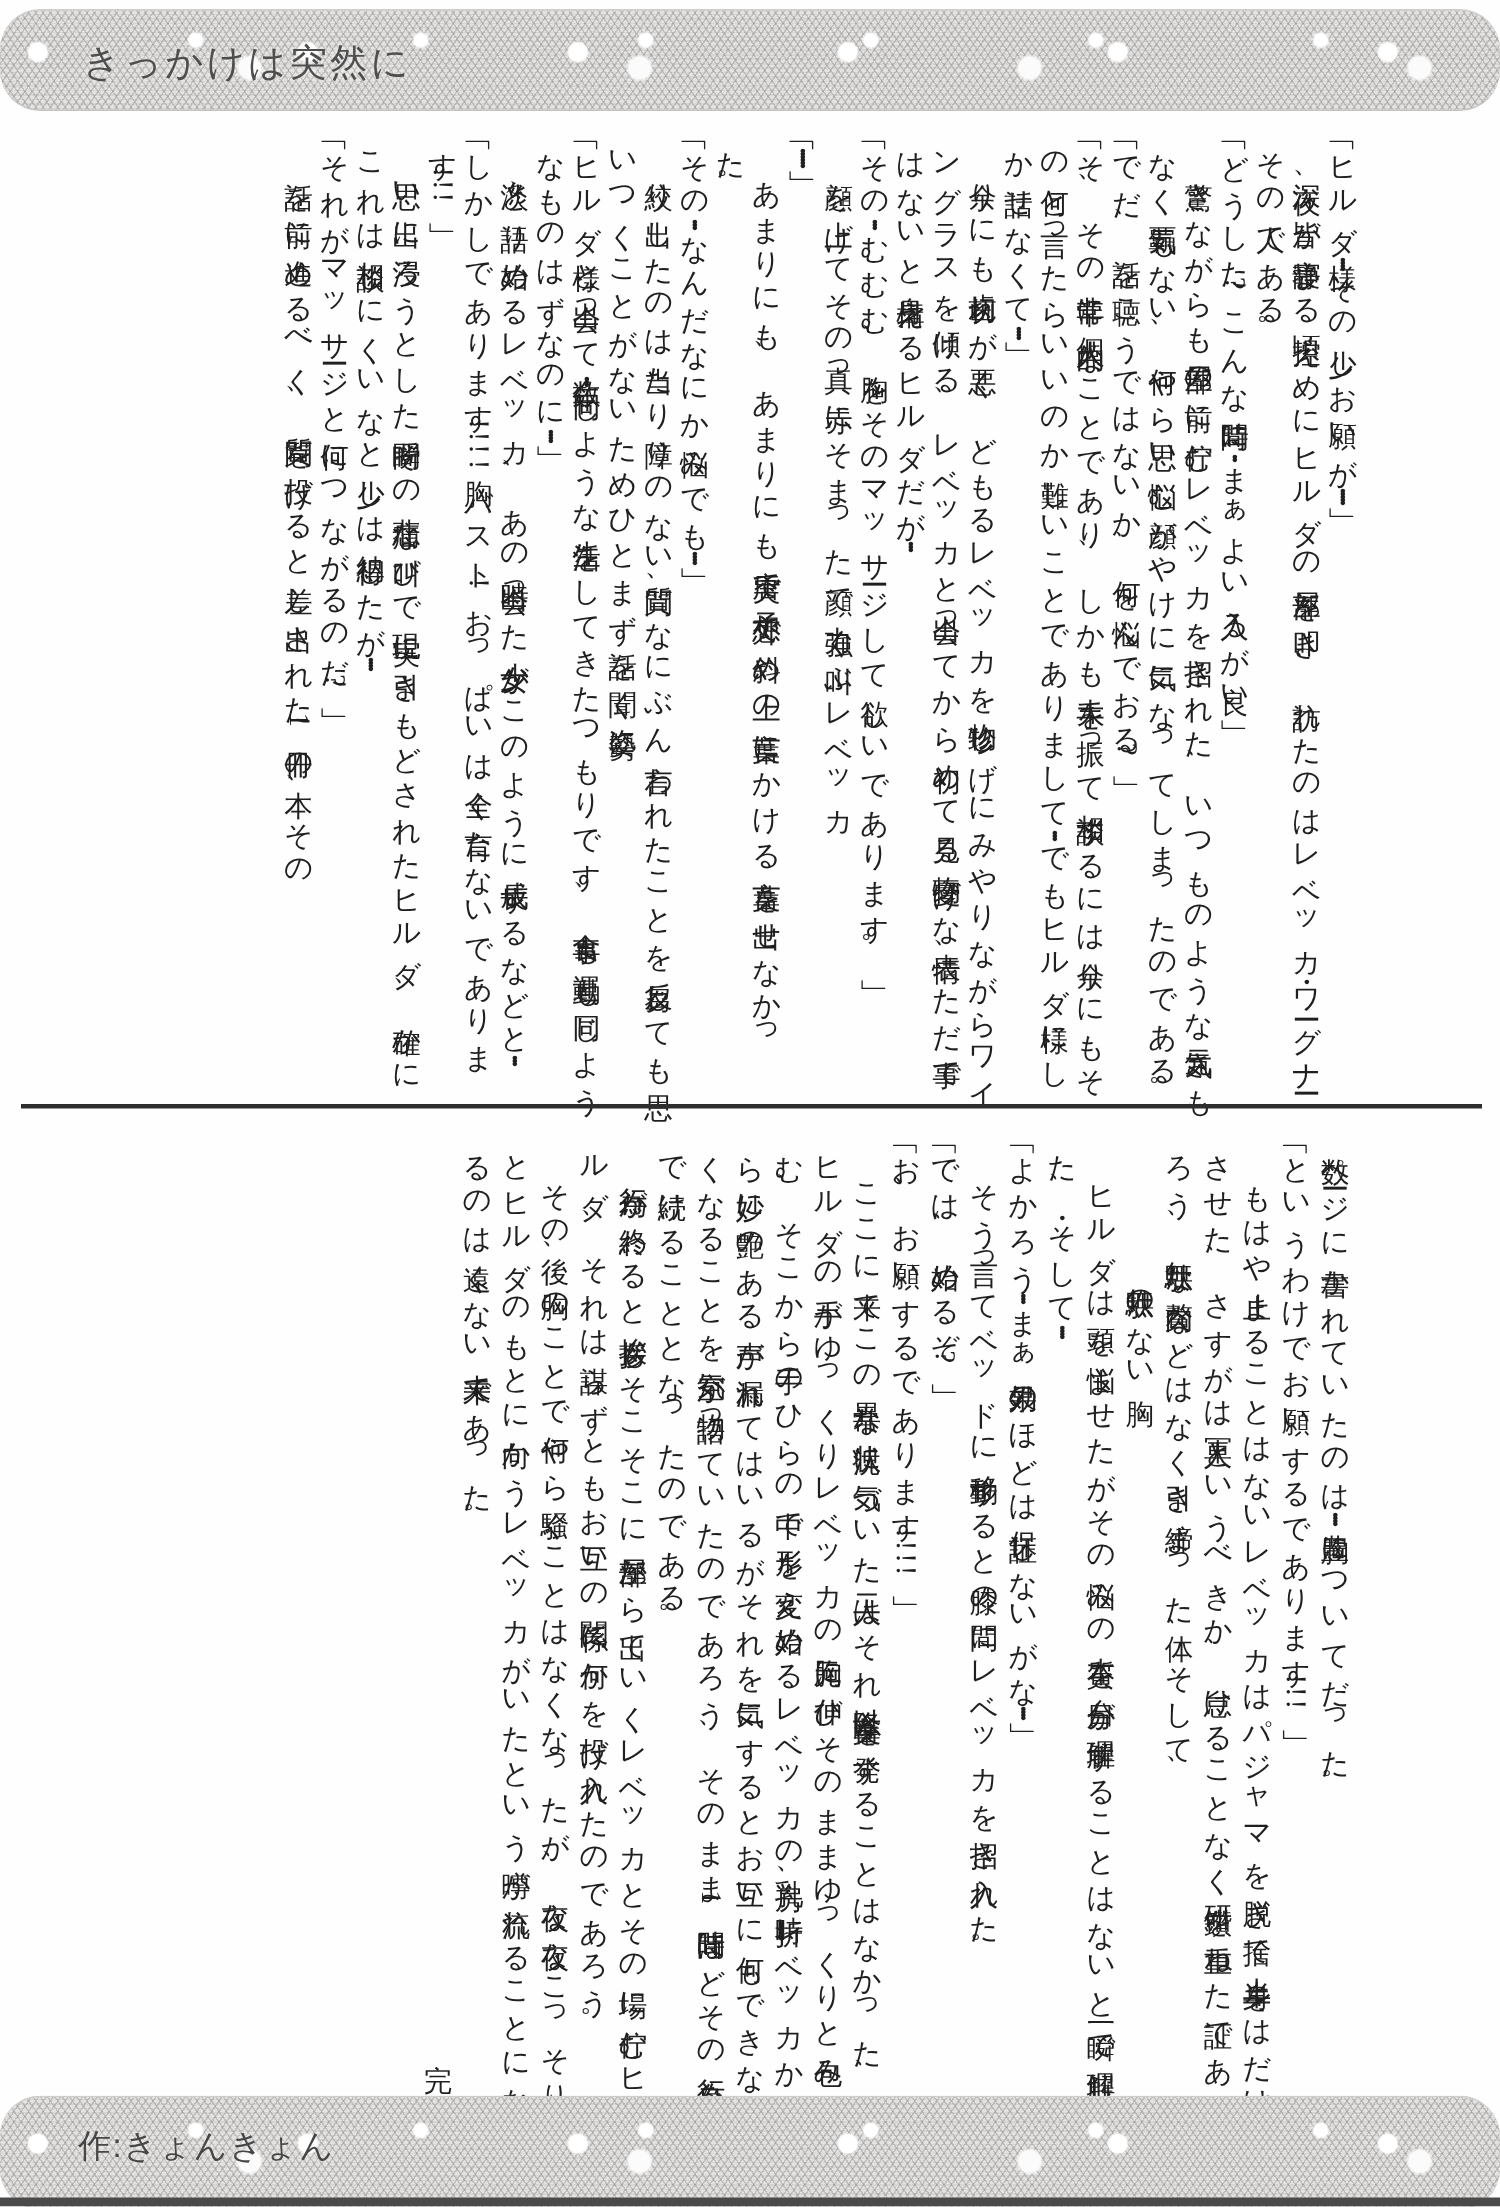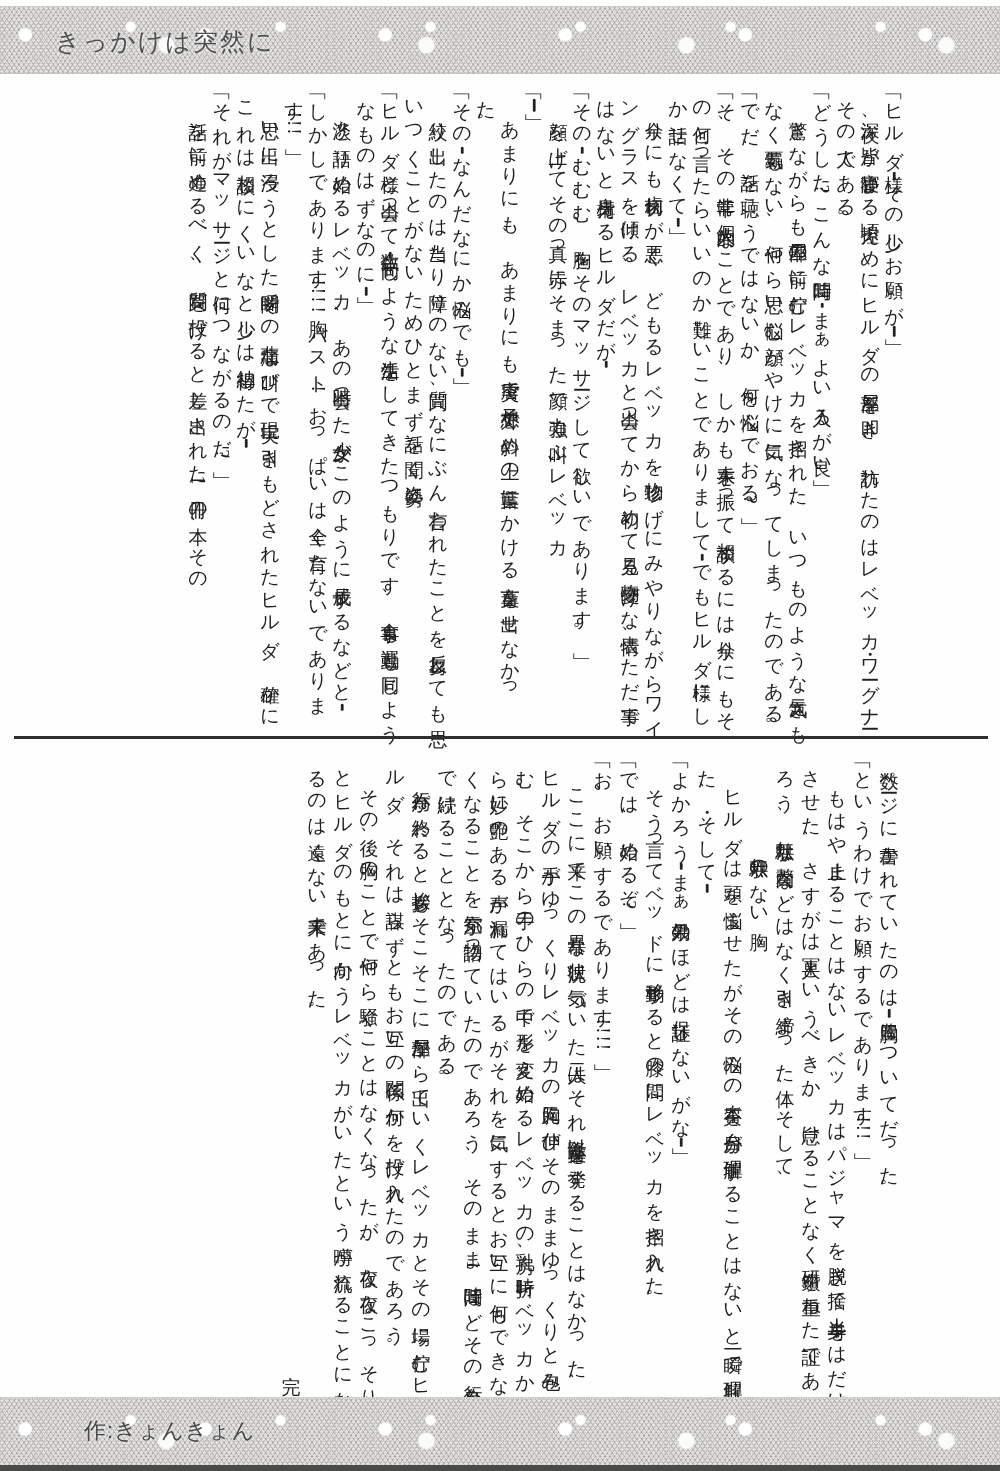"きっかけは突然に" .lace-band { border-radius: none -> 27px }
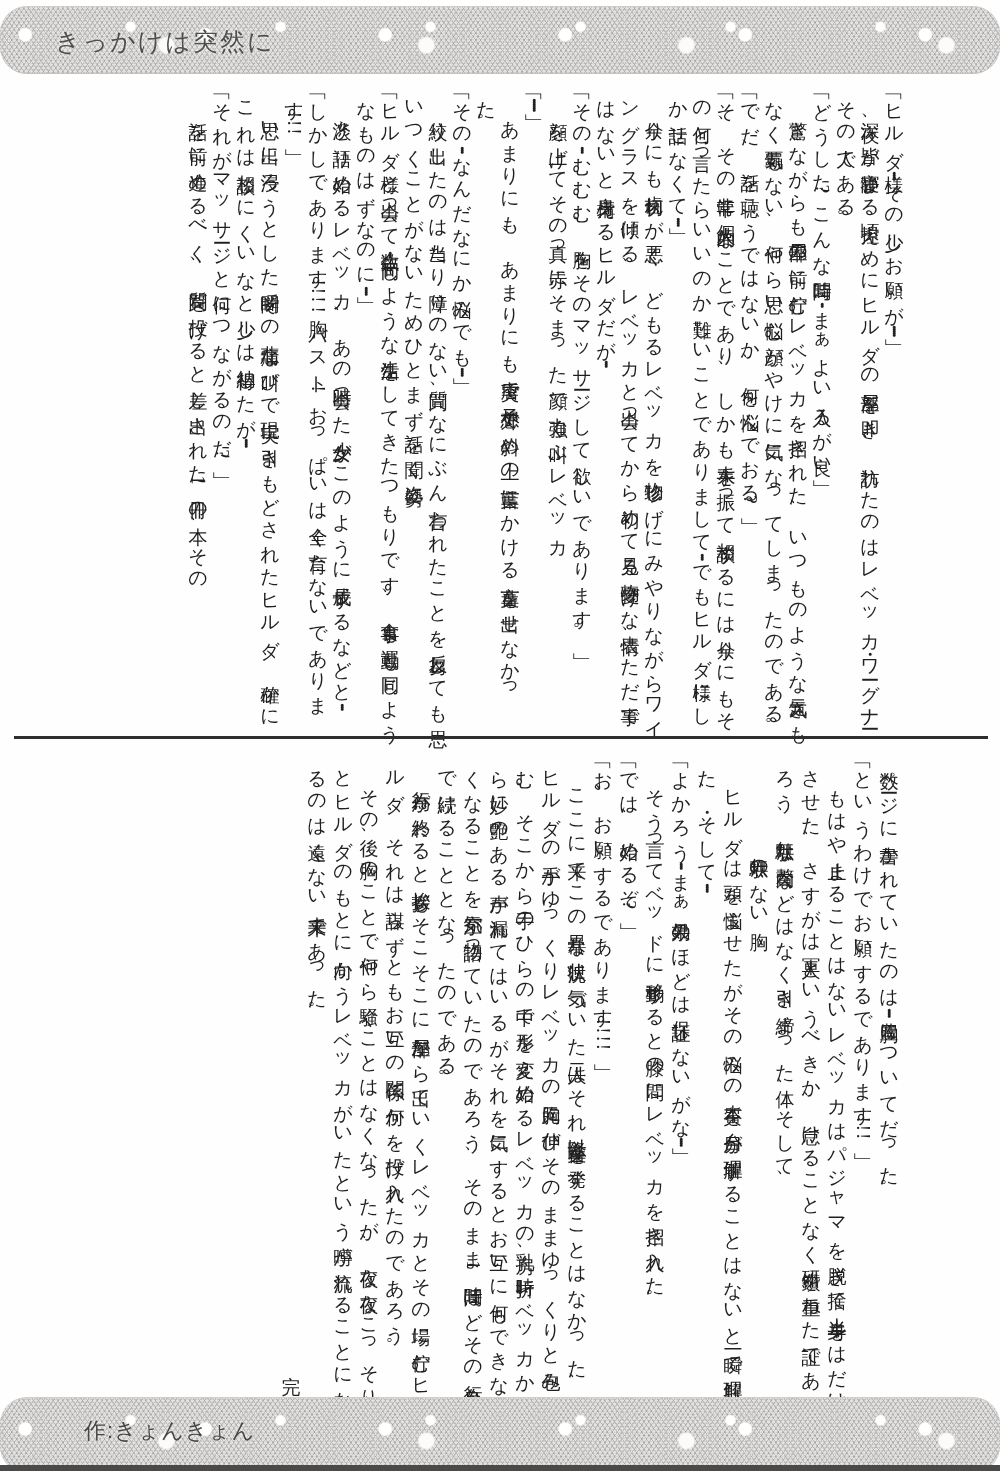"作:きょんきょん" .credit { margin-left: 32px -> none }
